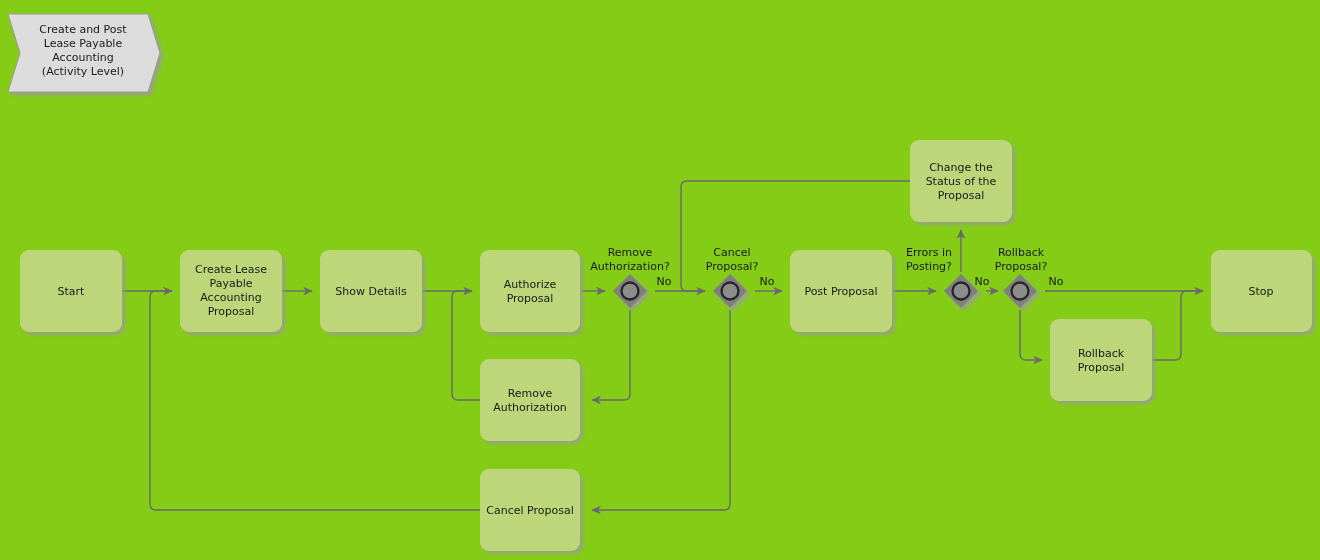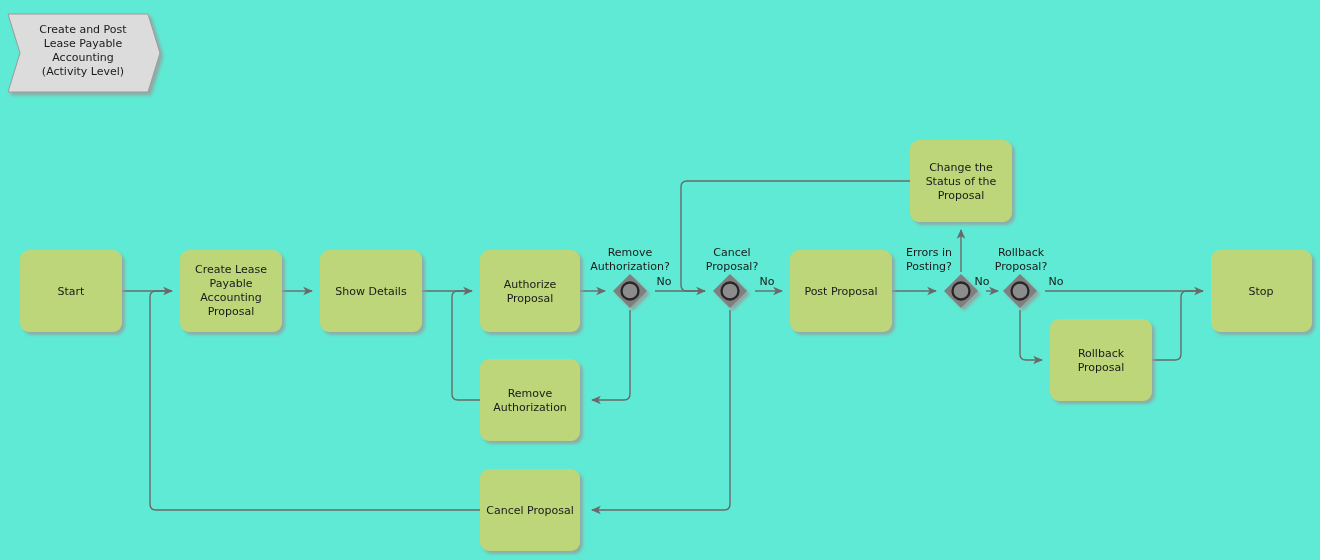"Create and Post" #canvas { background: #5eead4 -> #84cc16 }
